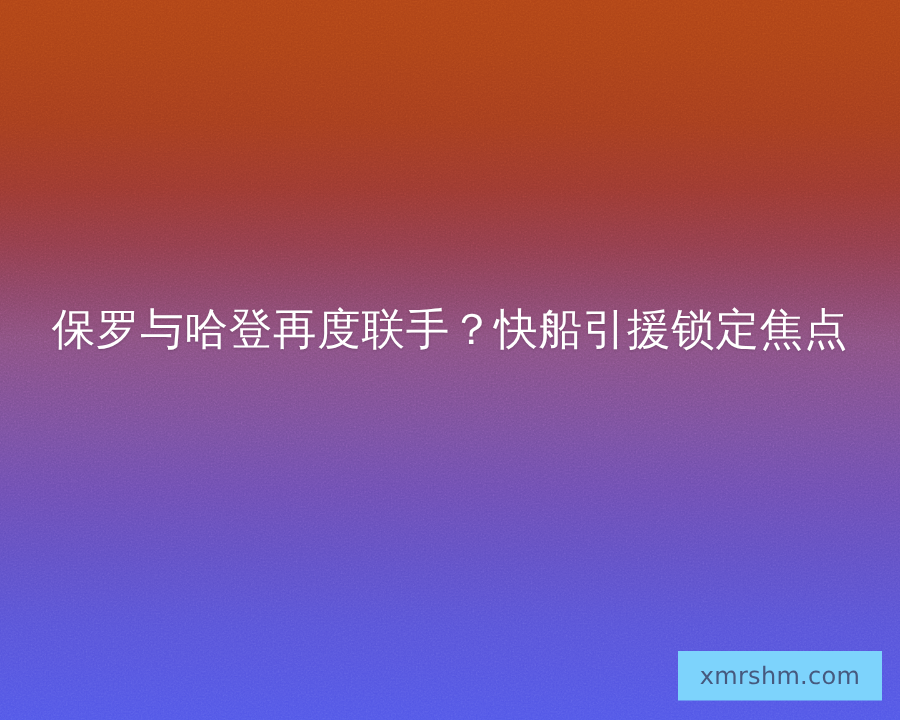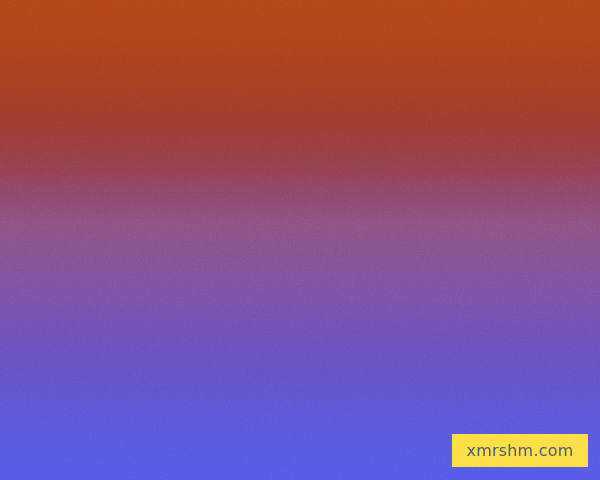"保罗与哈登再度联手？快船引援锁定焦点" div.title-line { html: none -> <div>保罗与哈登再度联手？快船引援锁定焦点</div> }
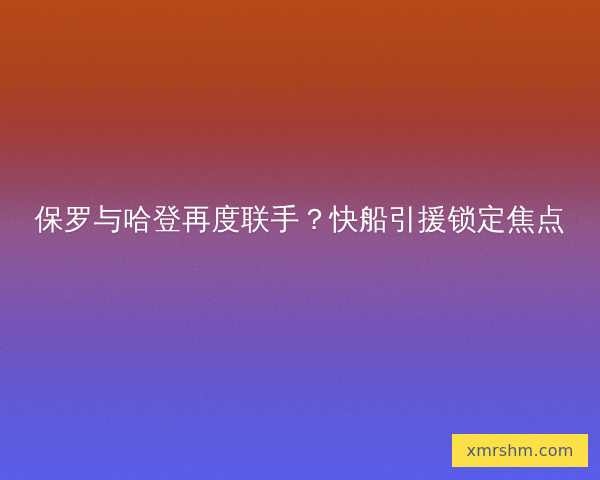"xmrshm.com" #watermark-badge { background: #fde047 -> #7dd3fc }
